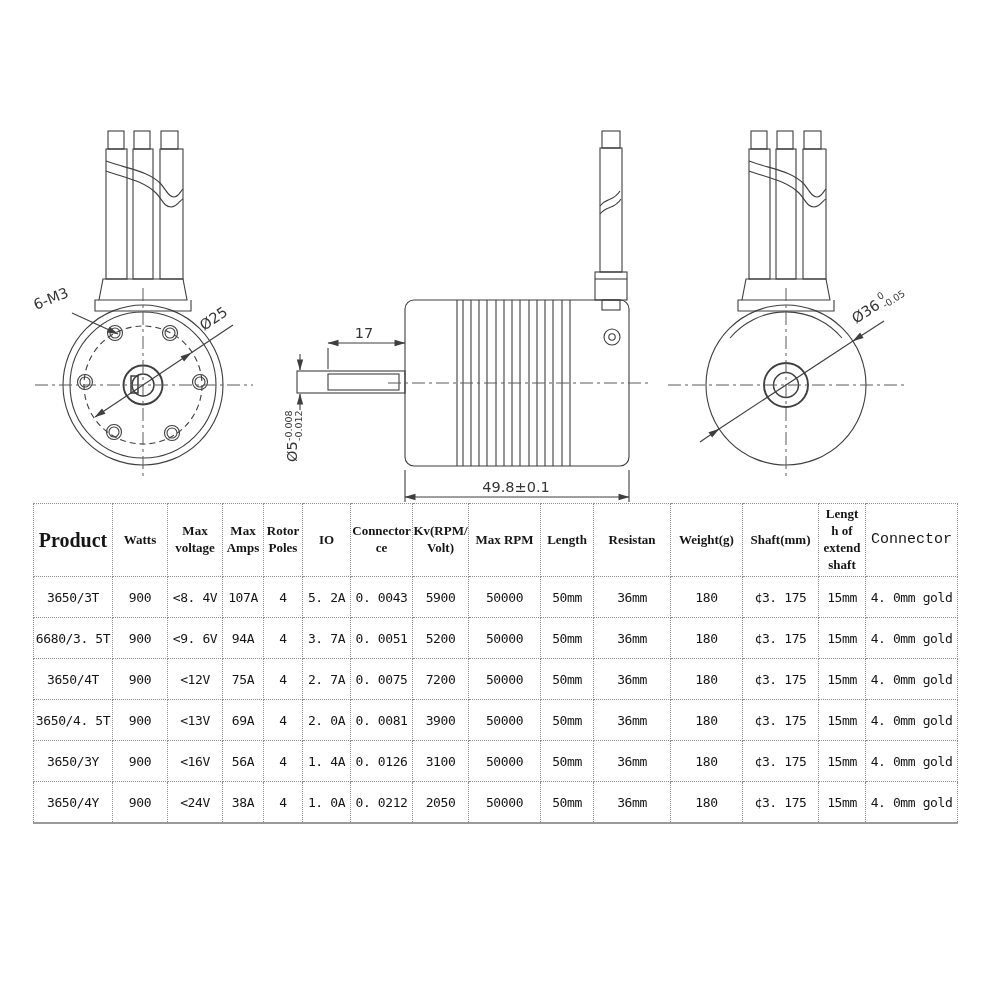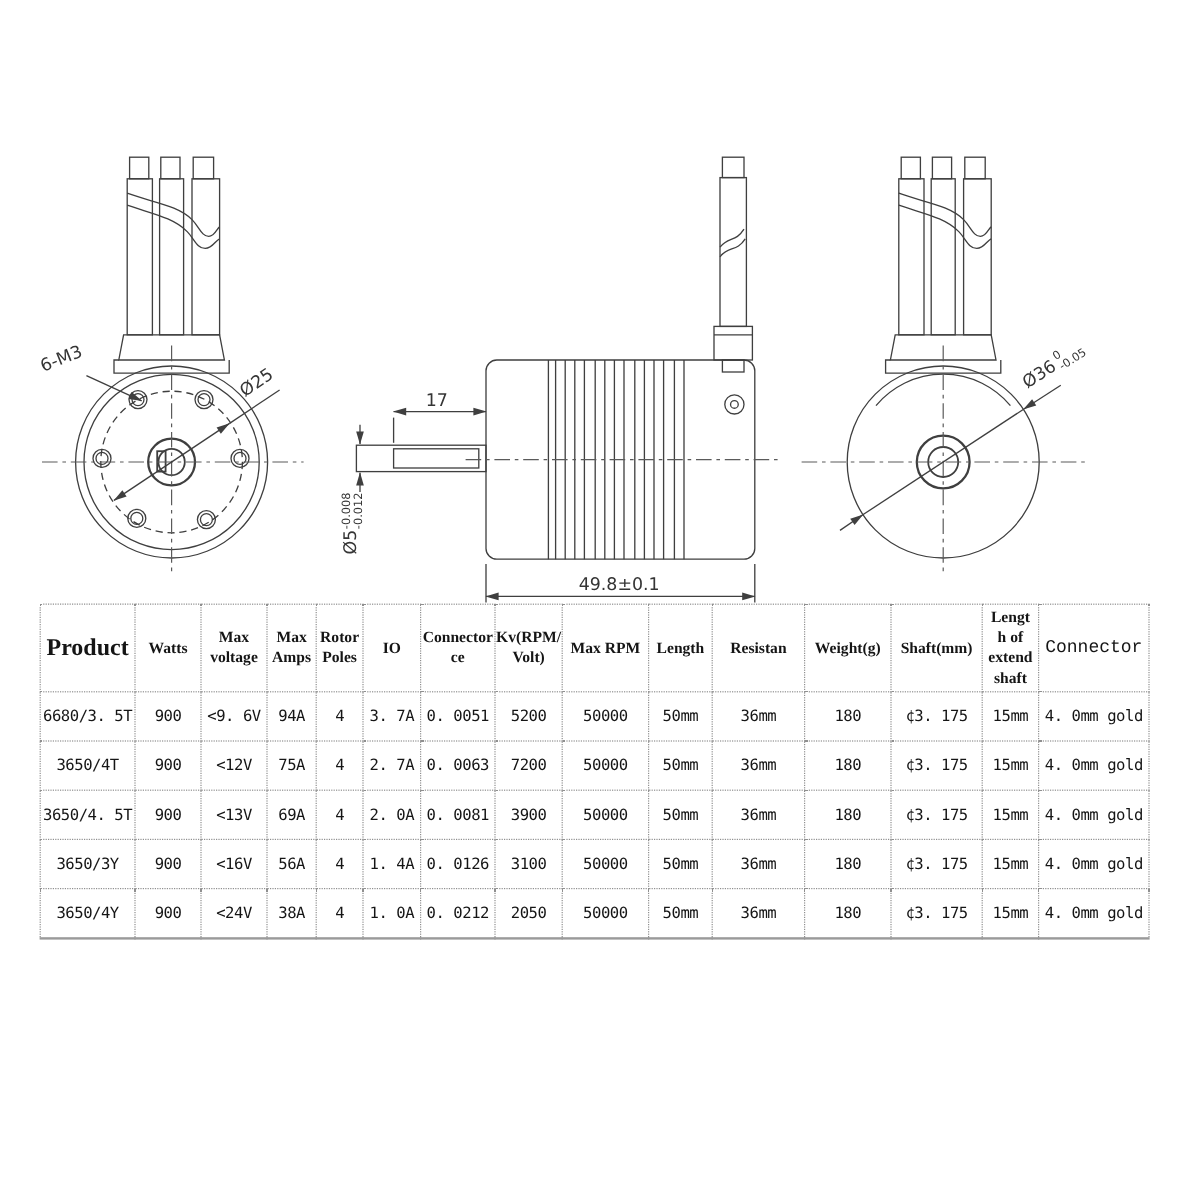"3650/3T" tr { html: none -> <tr> <td>3650/3T</td> <td>900</td> <td>&lt;8. 4V</td> <td>107A</td> <td>4</td> <td>5. 2A</td> <td>0. 0043</td> <td>5900</td> <td>50000</td> <td>50mm</td> <td>36mm</td> <td>180</td> <td>¢3. 175</td> <td>15mm</td> <td>4. 0mm gold</td> </tr> }
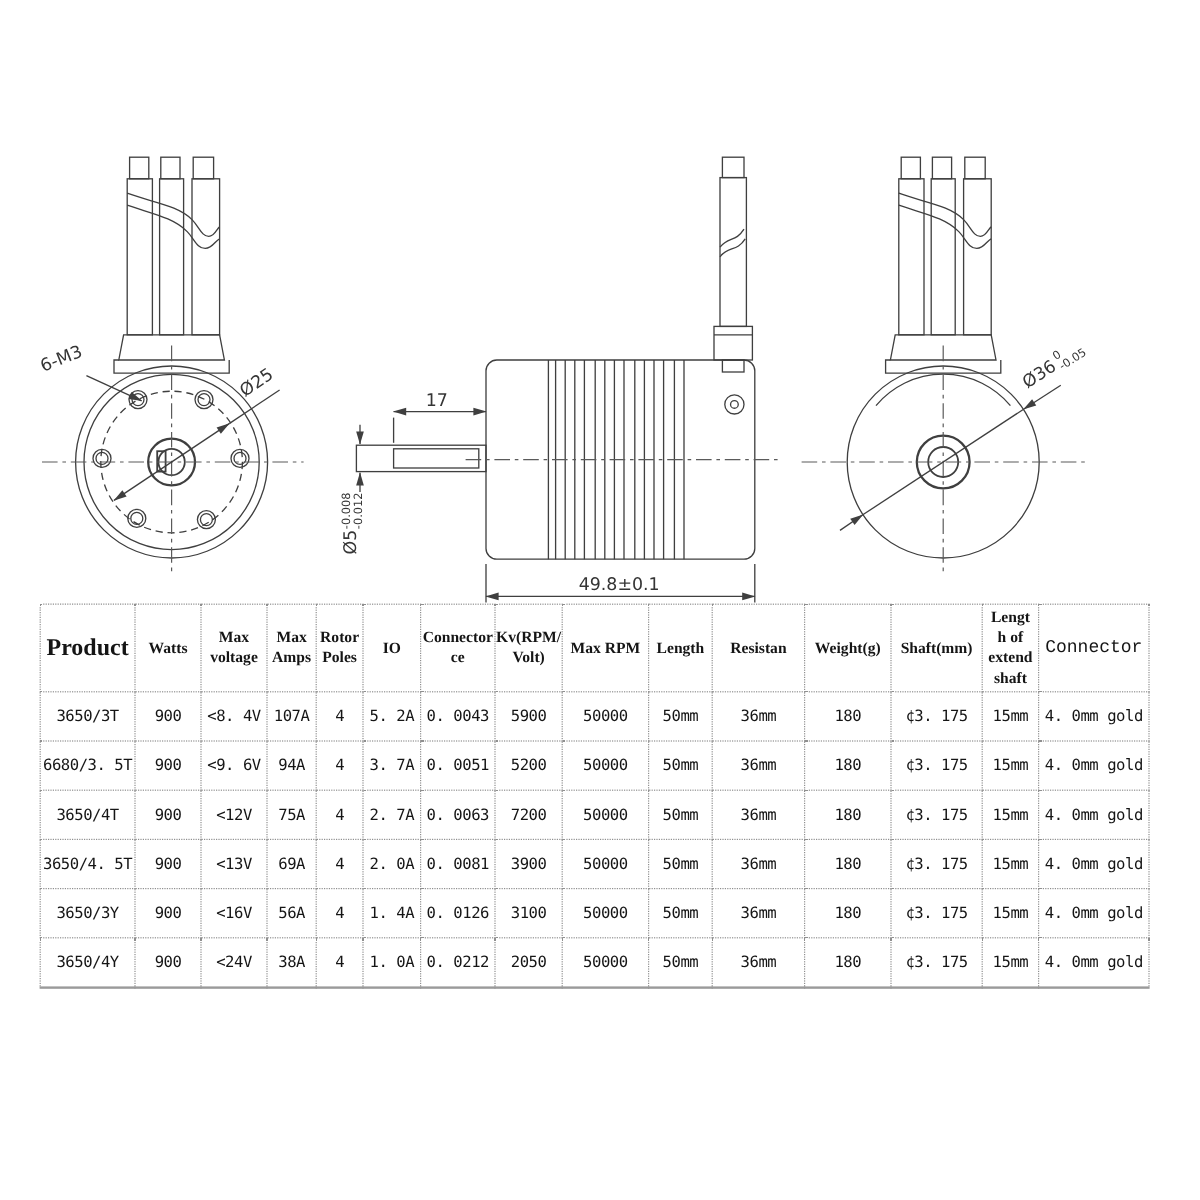"0. 0063" td { text: 0063 -> 0075 }
